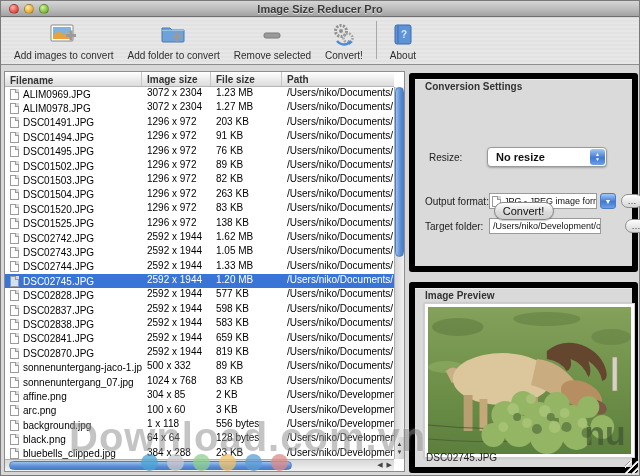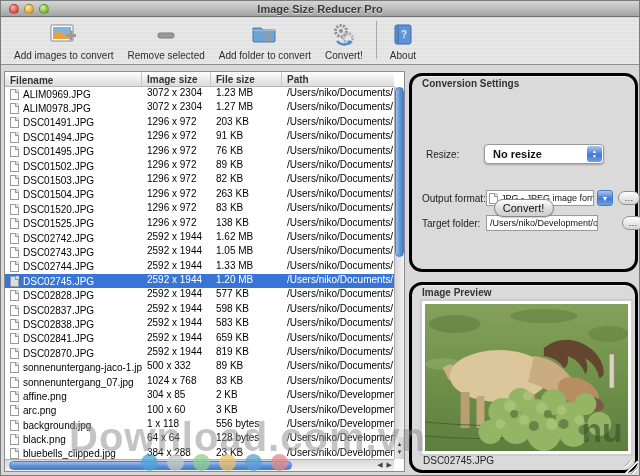"Remove selected" div.tb-item { order: before "Add folder to convert" -> after "Add folder to convert" }
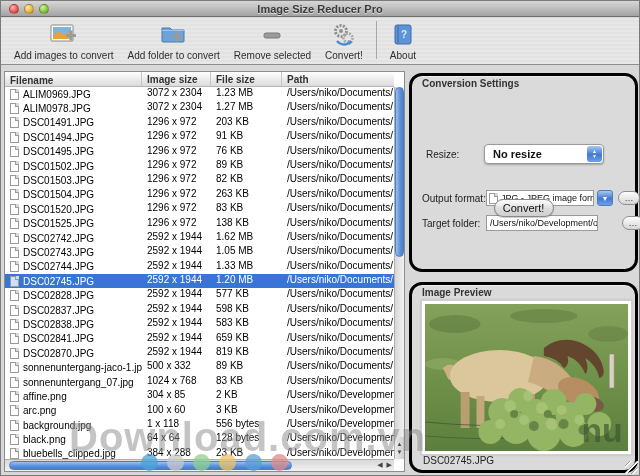"Conversion Settings" .gbox { border: 3px solid #000000 -> 6px solid #000000; border-radius: 13px -> 3px }
